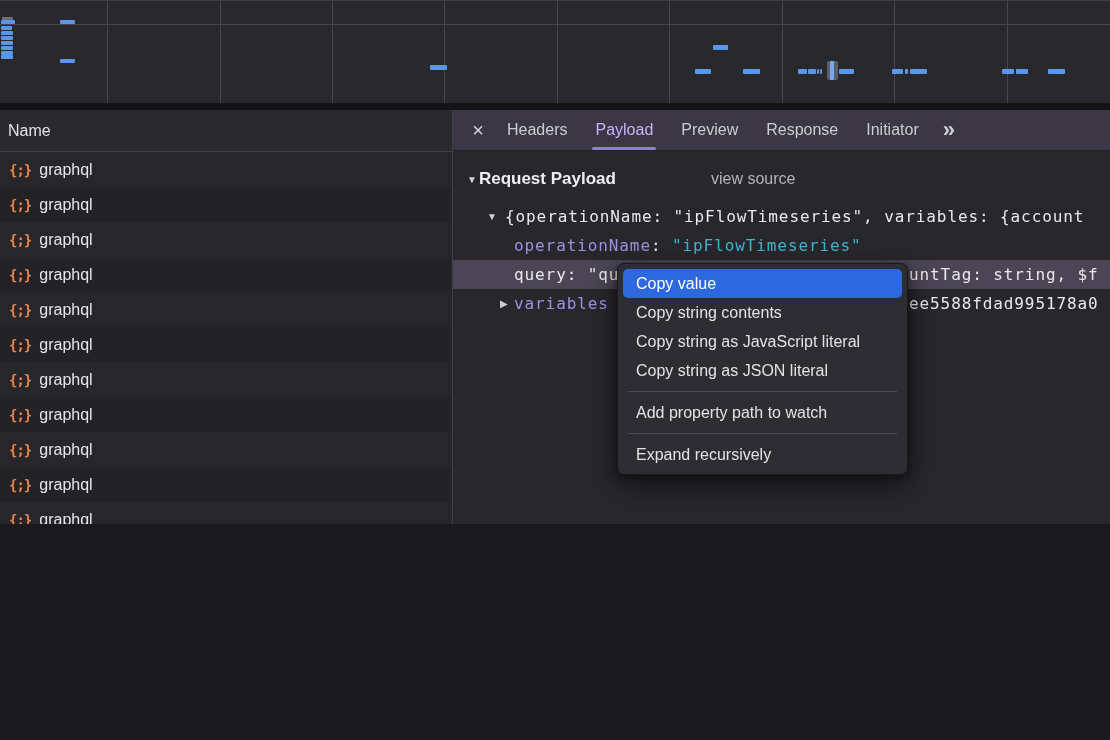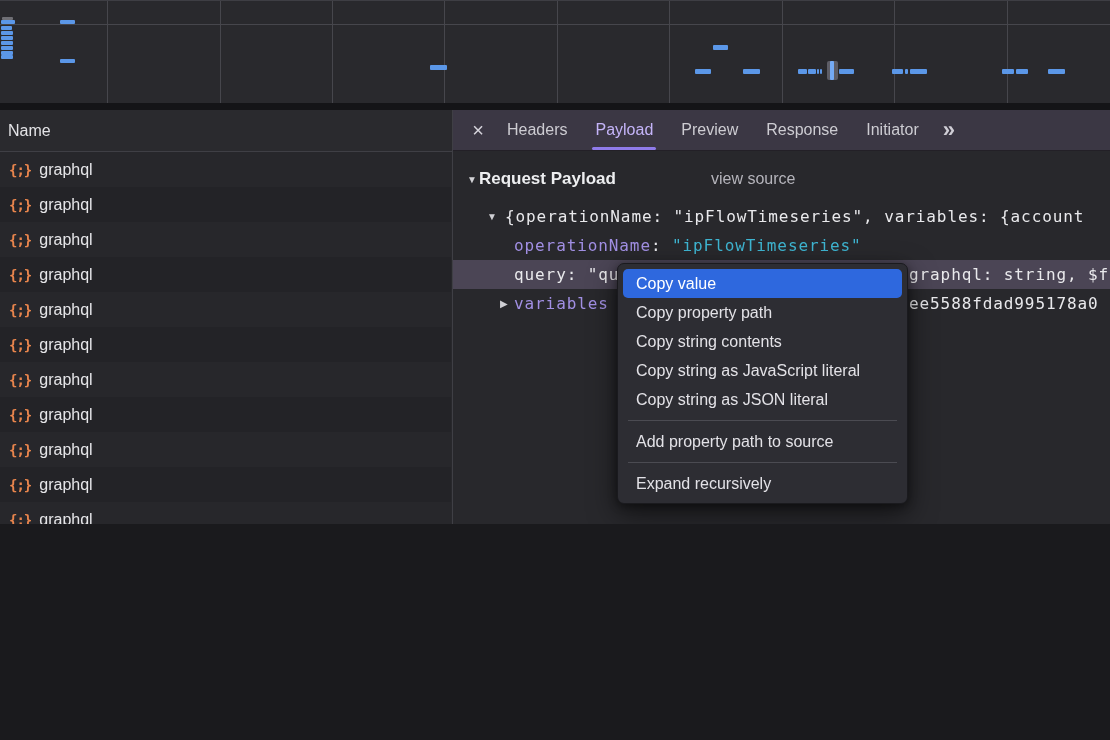"graphql: string, $f" span.frag-right { text: graphql -> untTag }
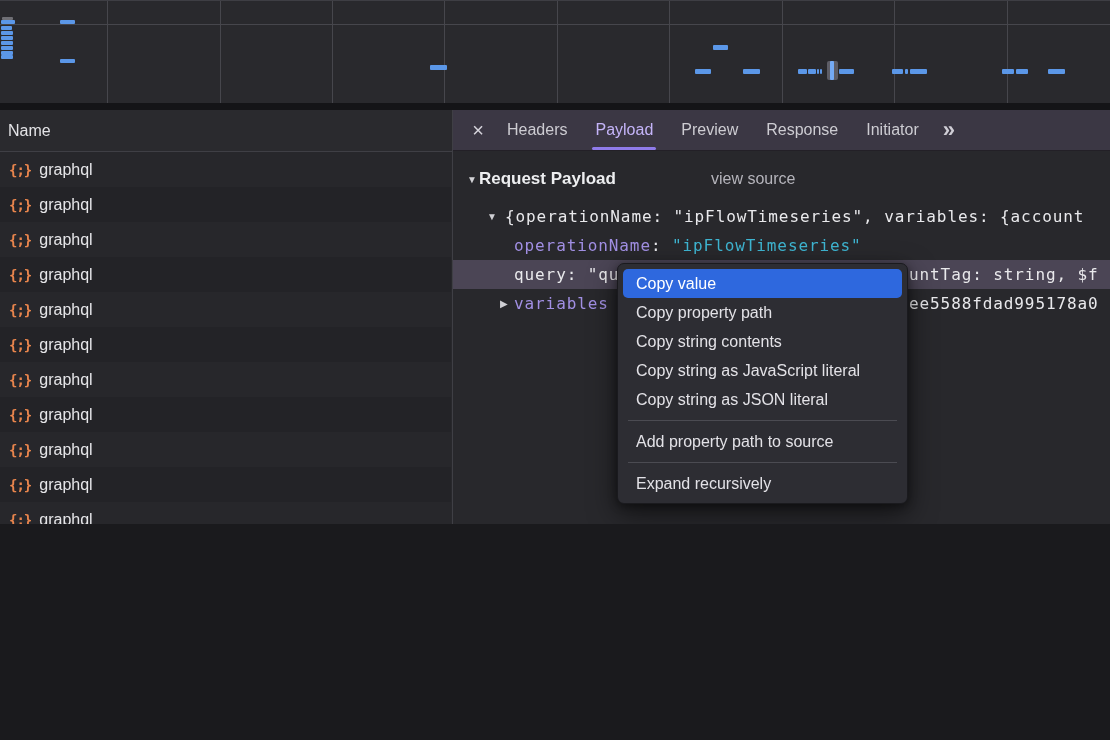"Copy property path" div.menu-item { html: <div>Copy property path</div> -> none }
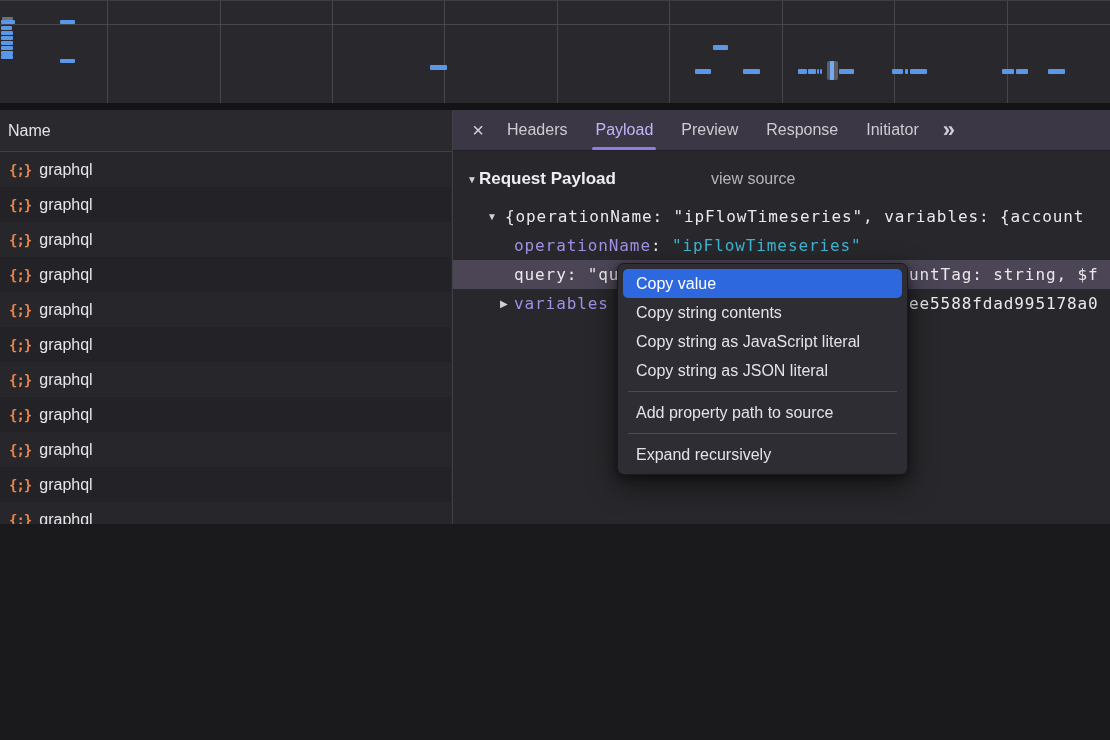"Add property path to source" div.menu-item { text: source -> watch }
